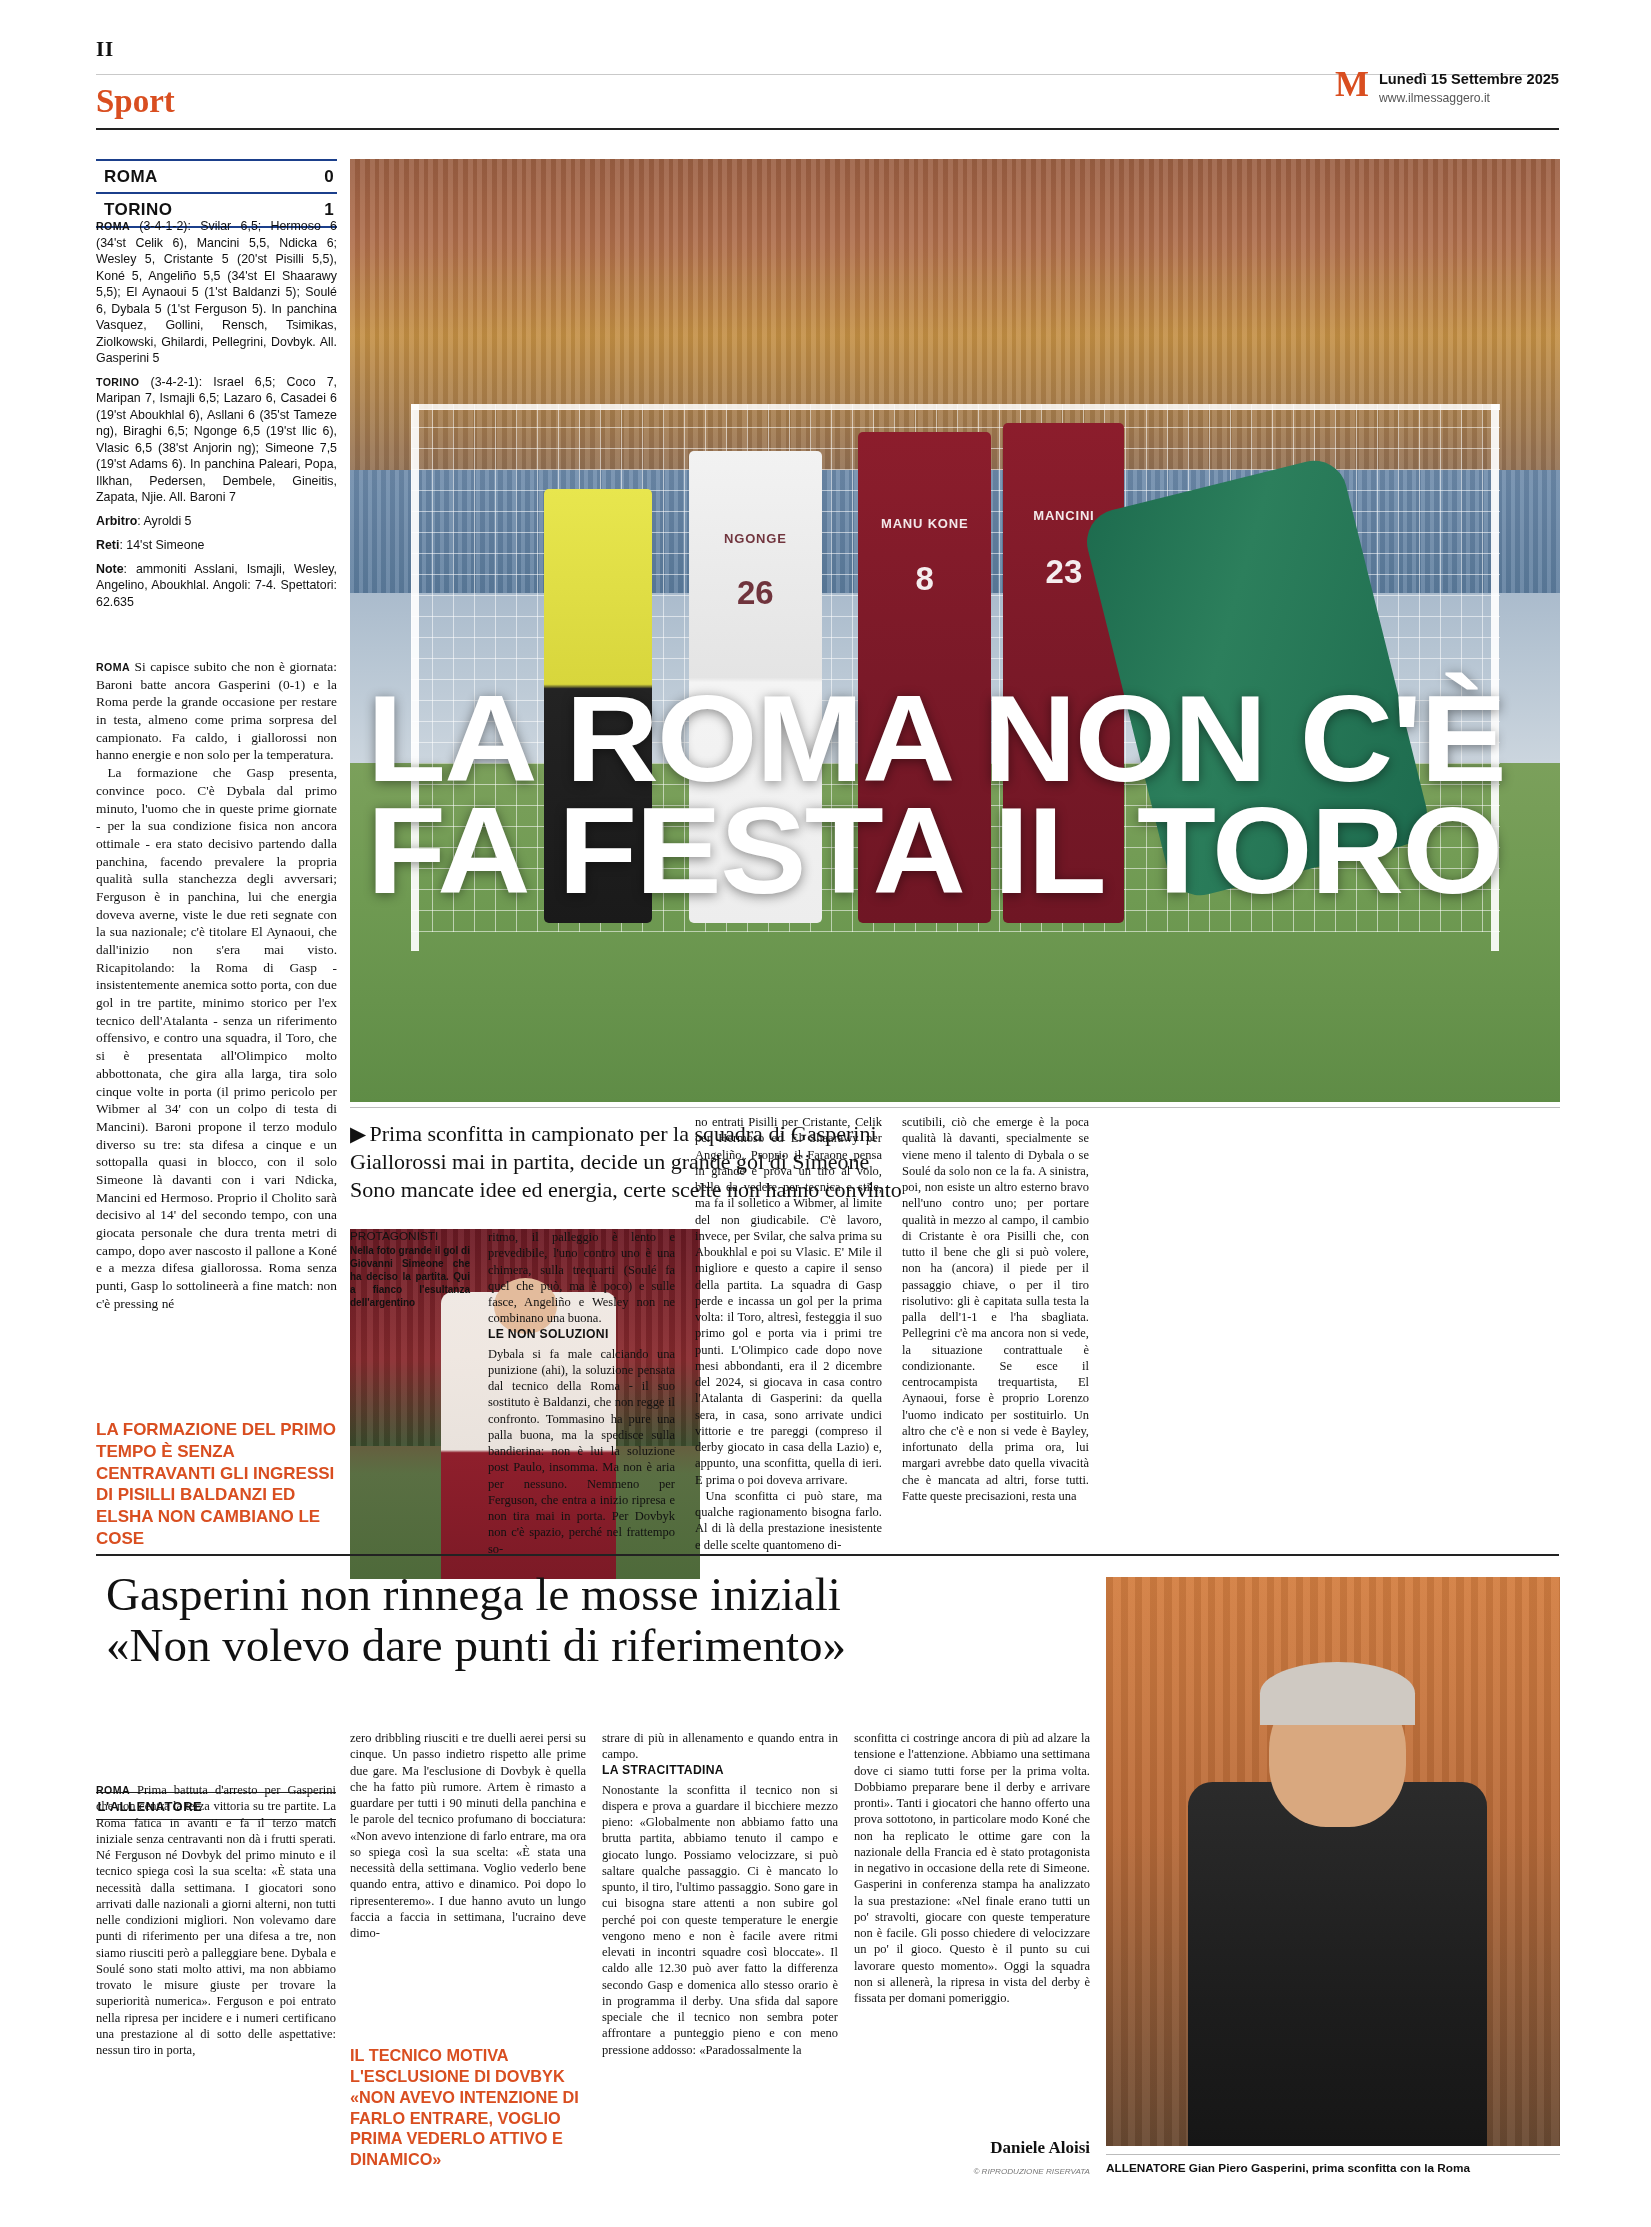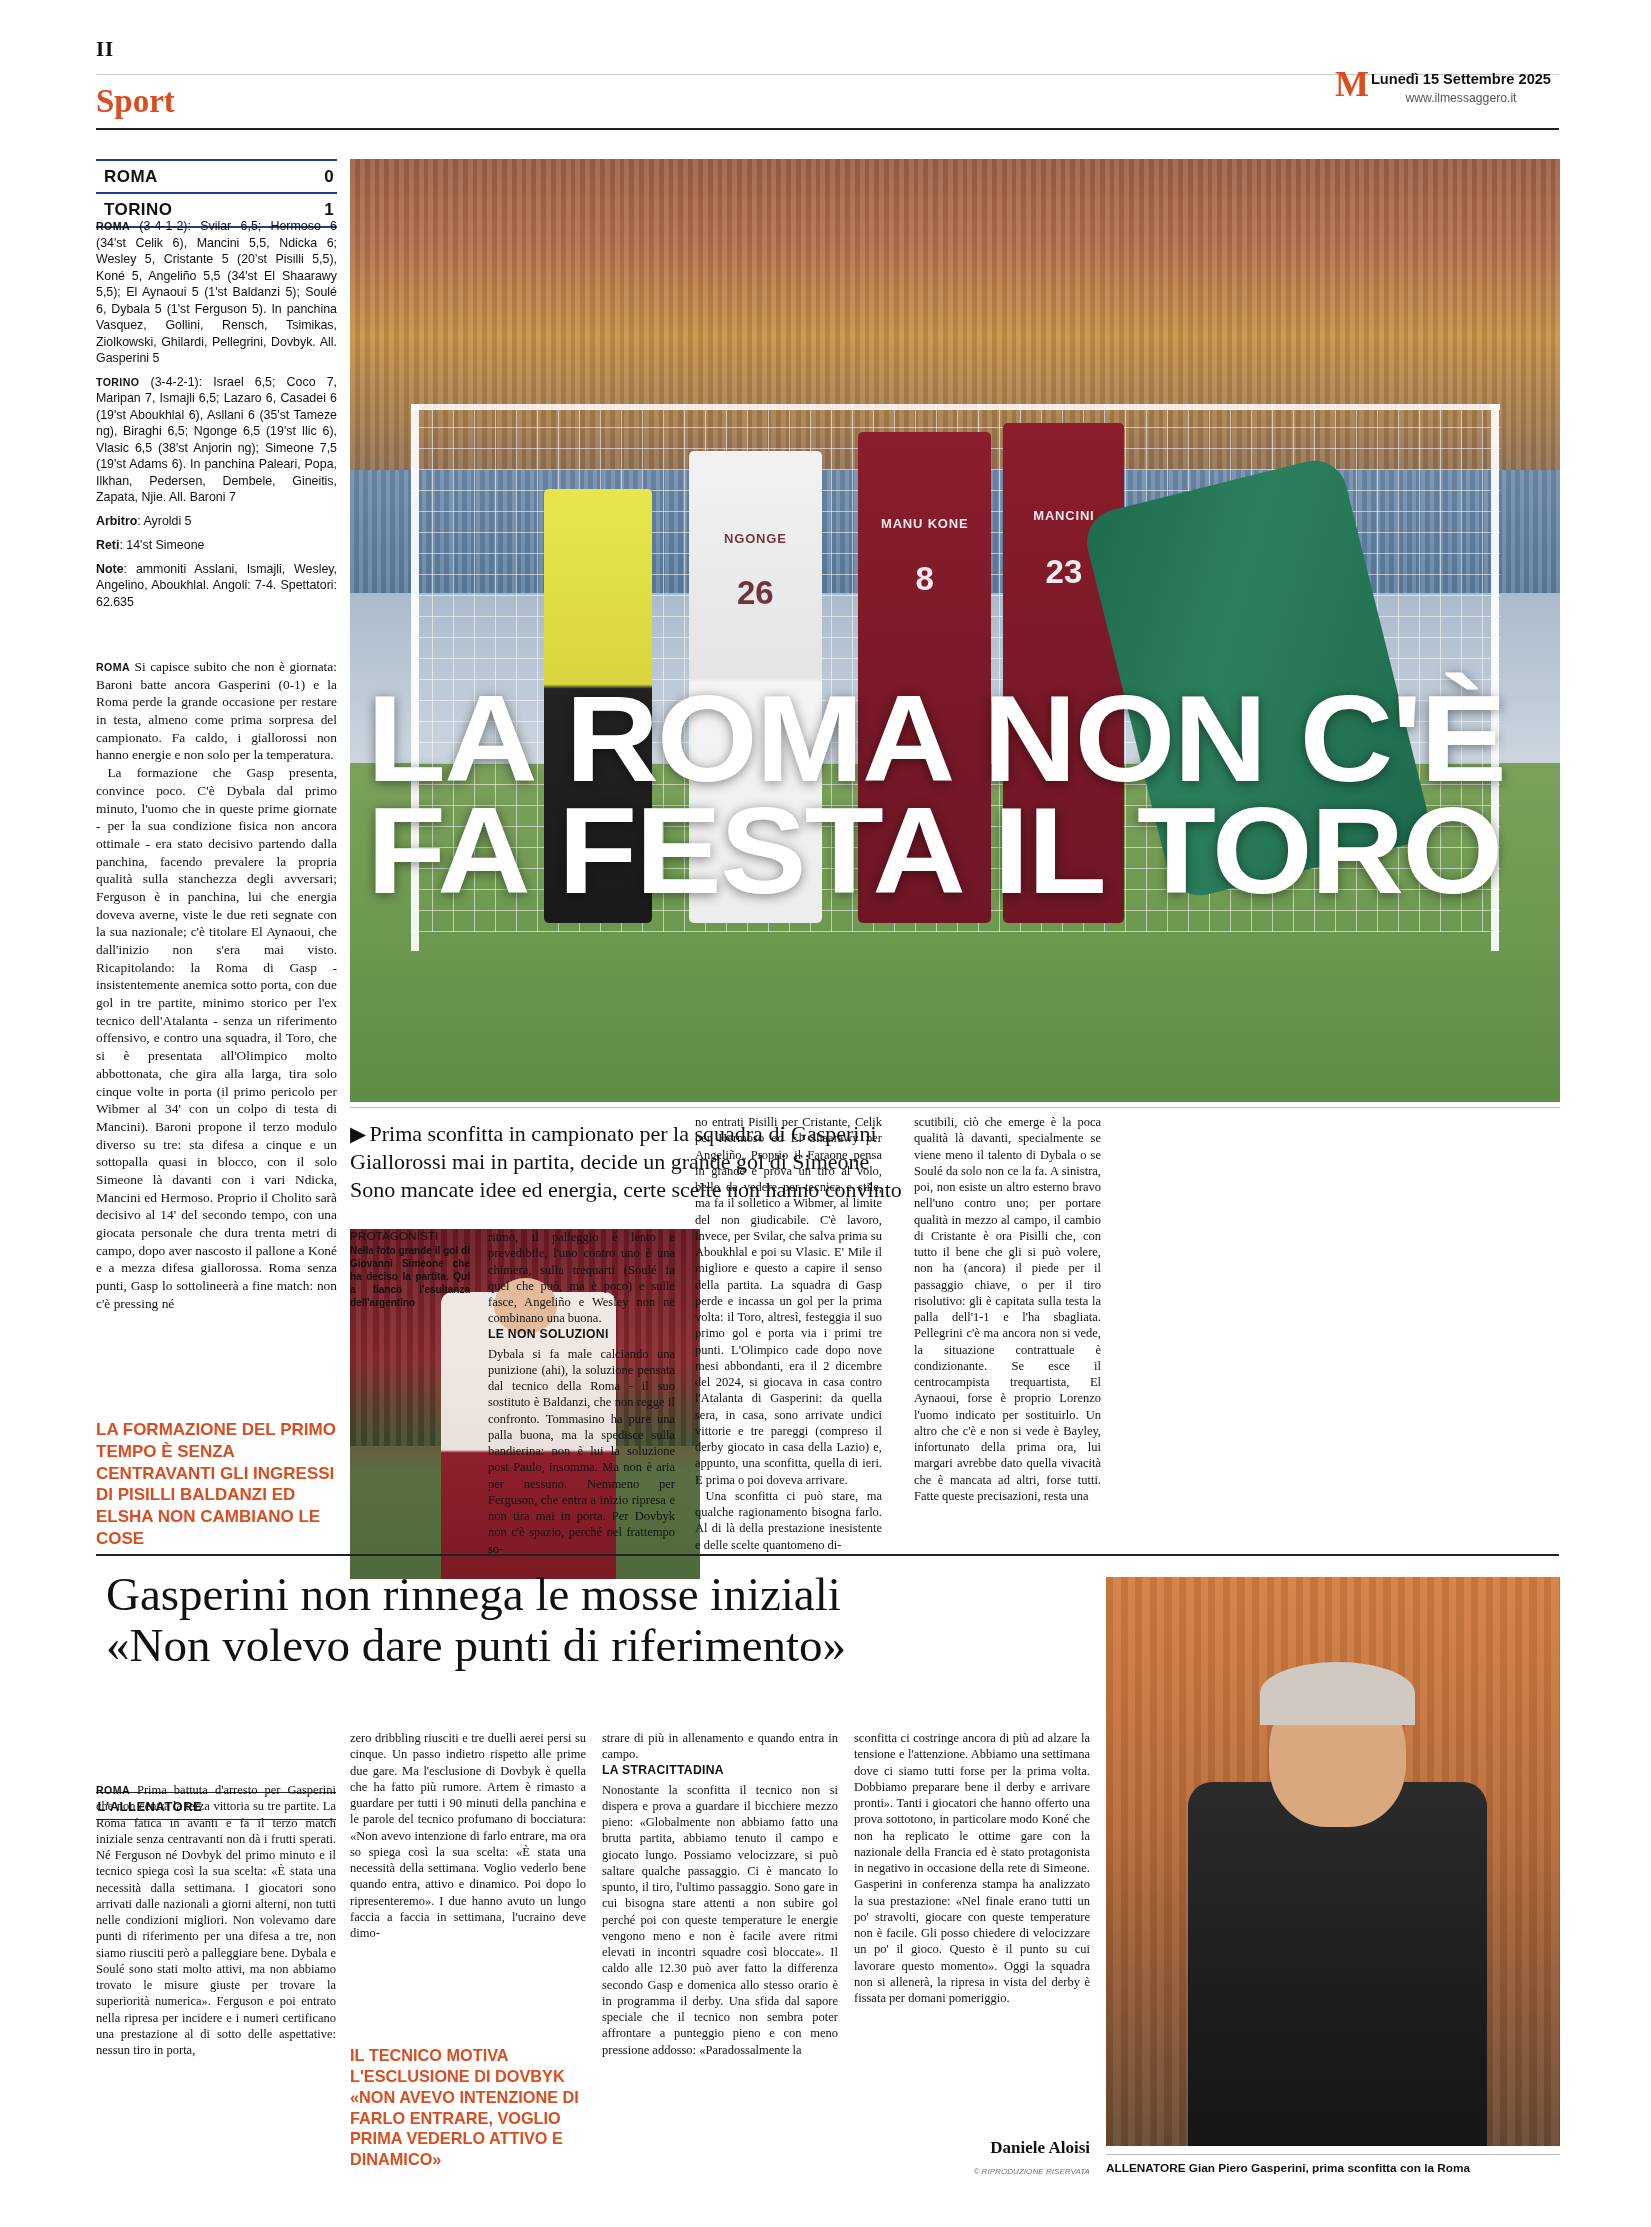"Lunedì 15 Settembre 2025" .masthead-right { right: 8px -> 0; text-align: center -> left }
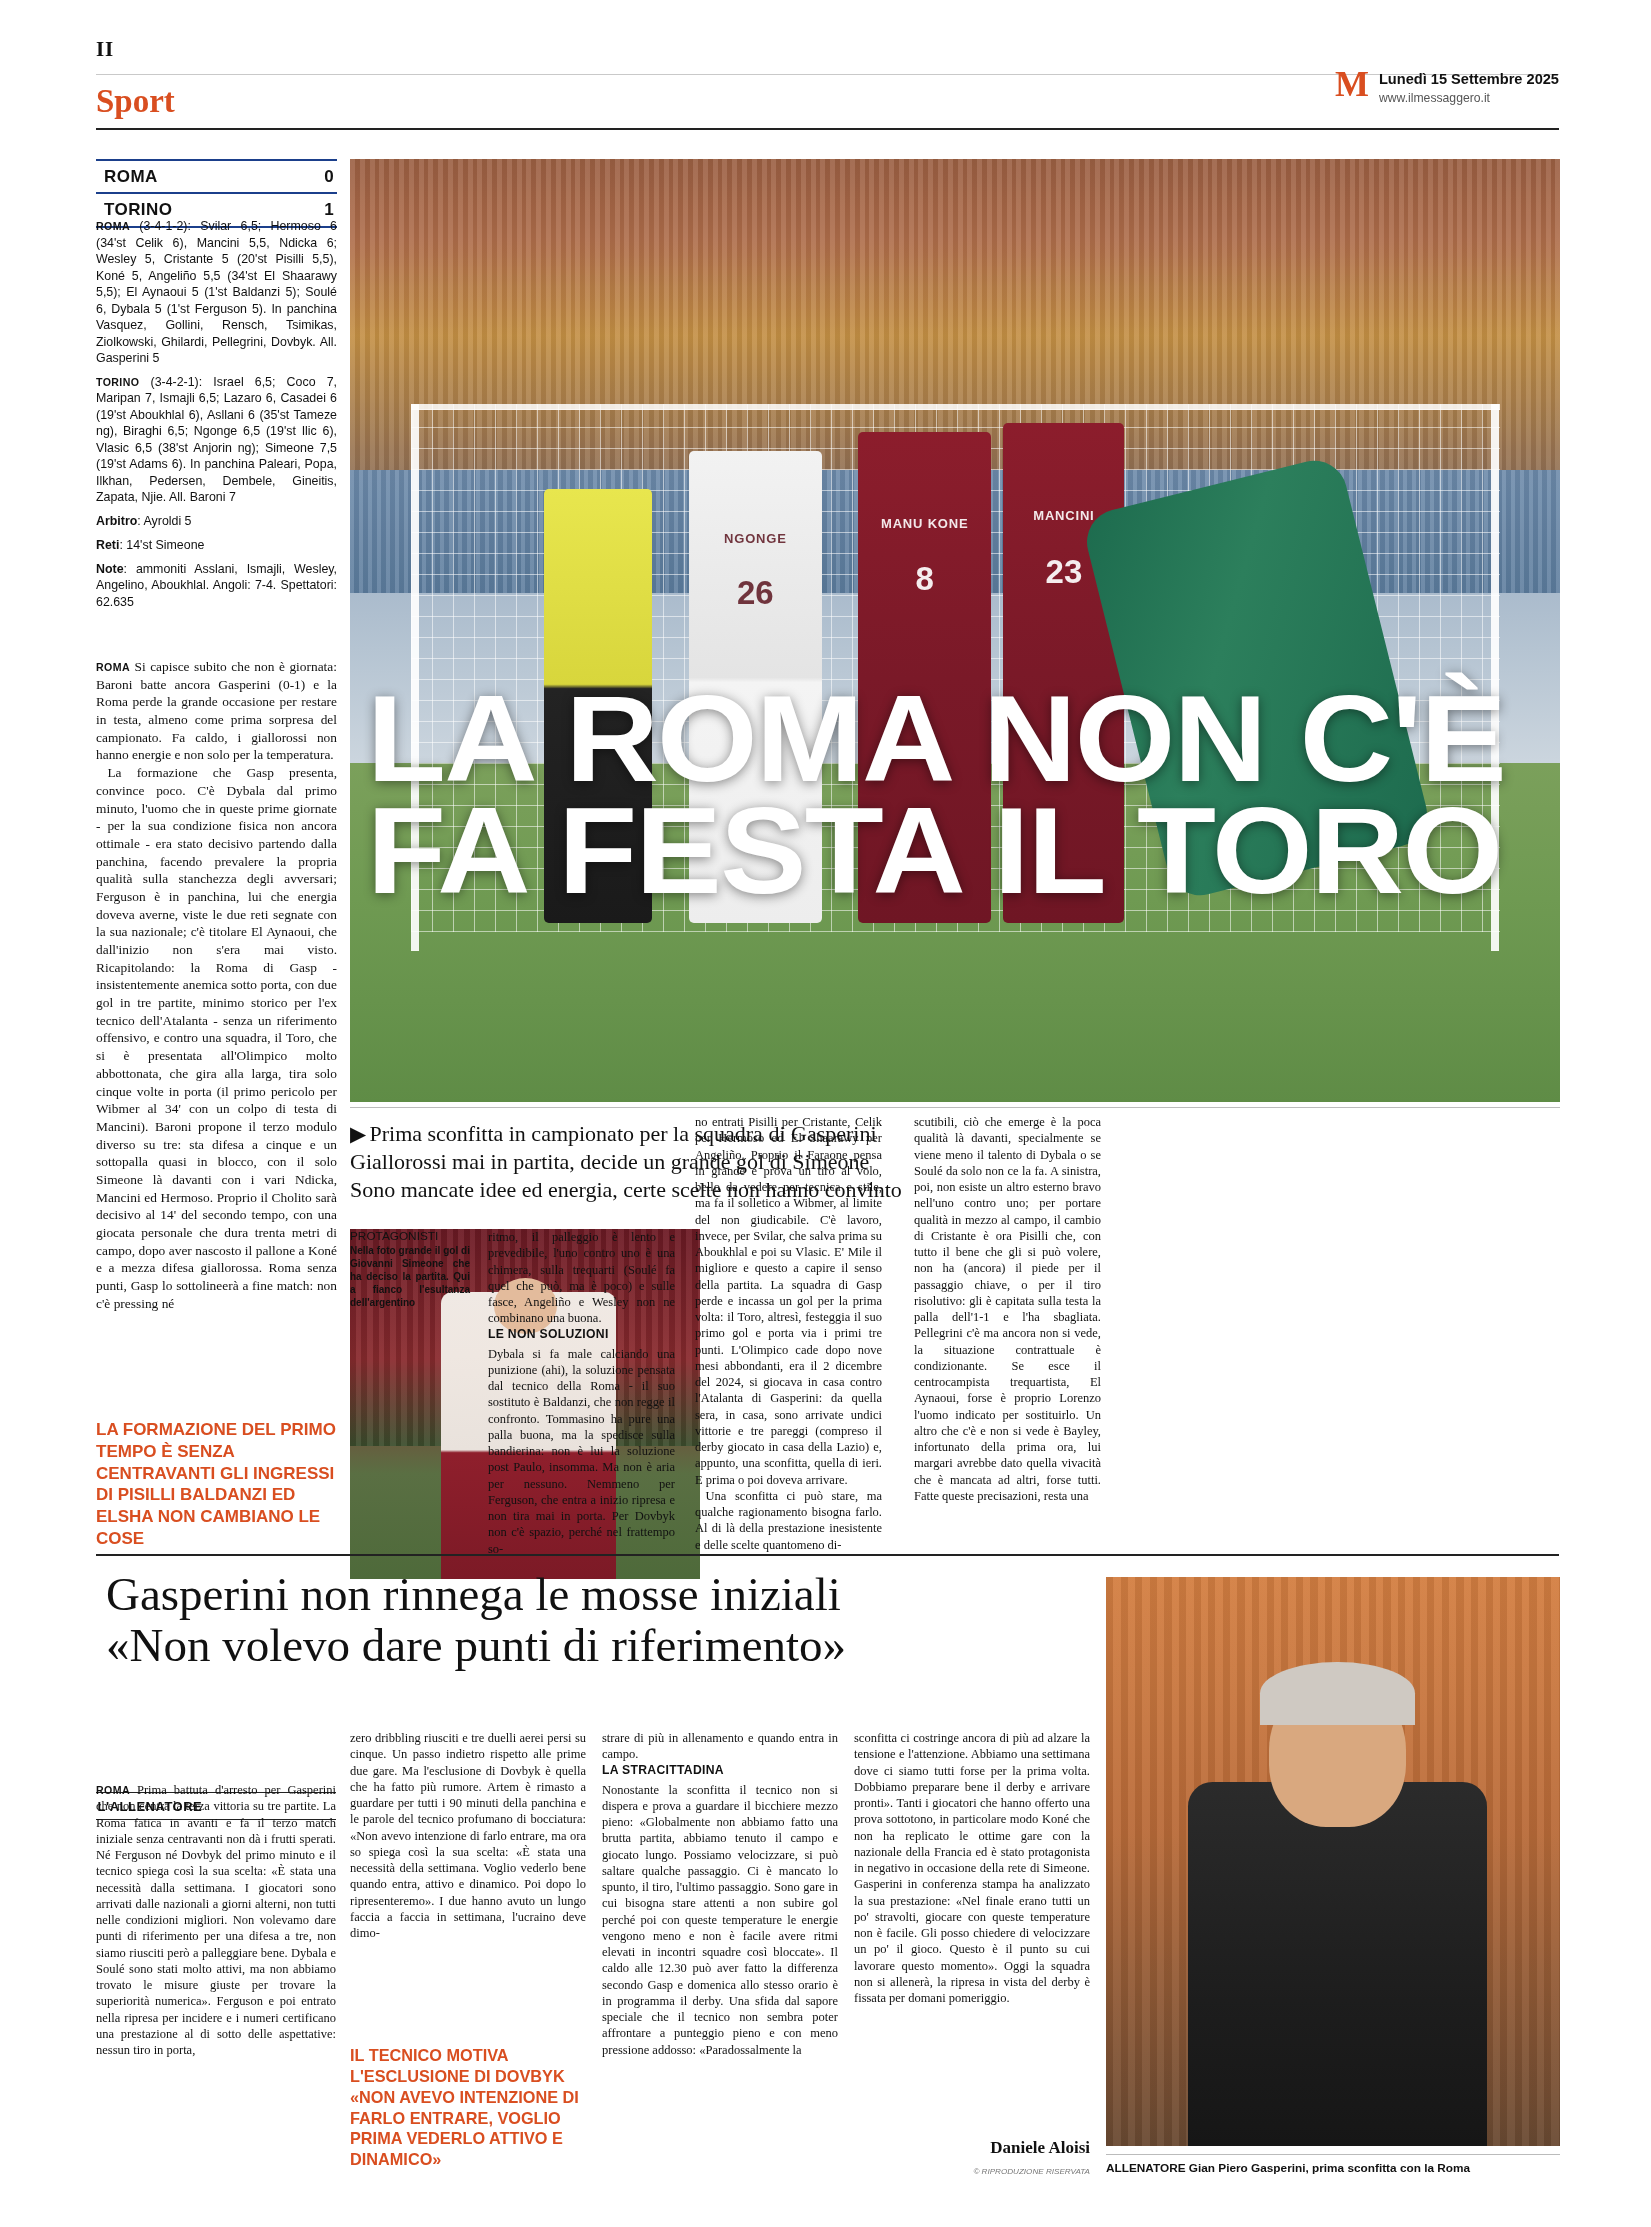"scutibili, ciò che emerge è" .colD { margin-left: 12px -> none }
